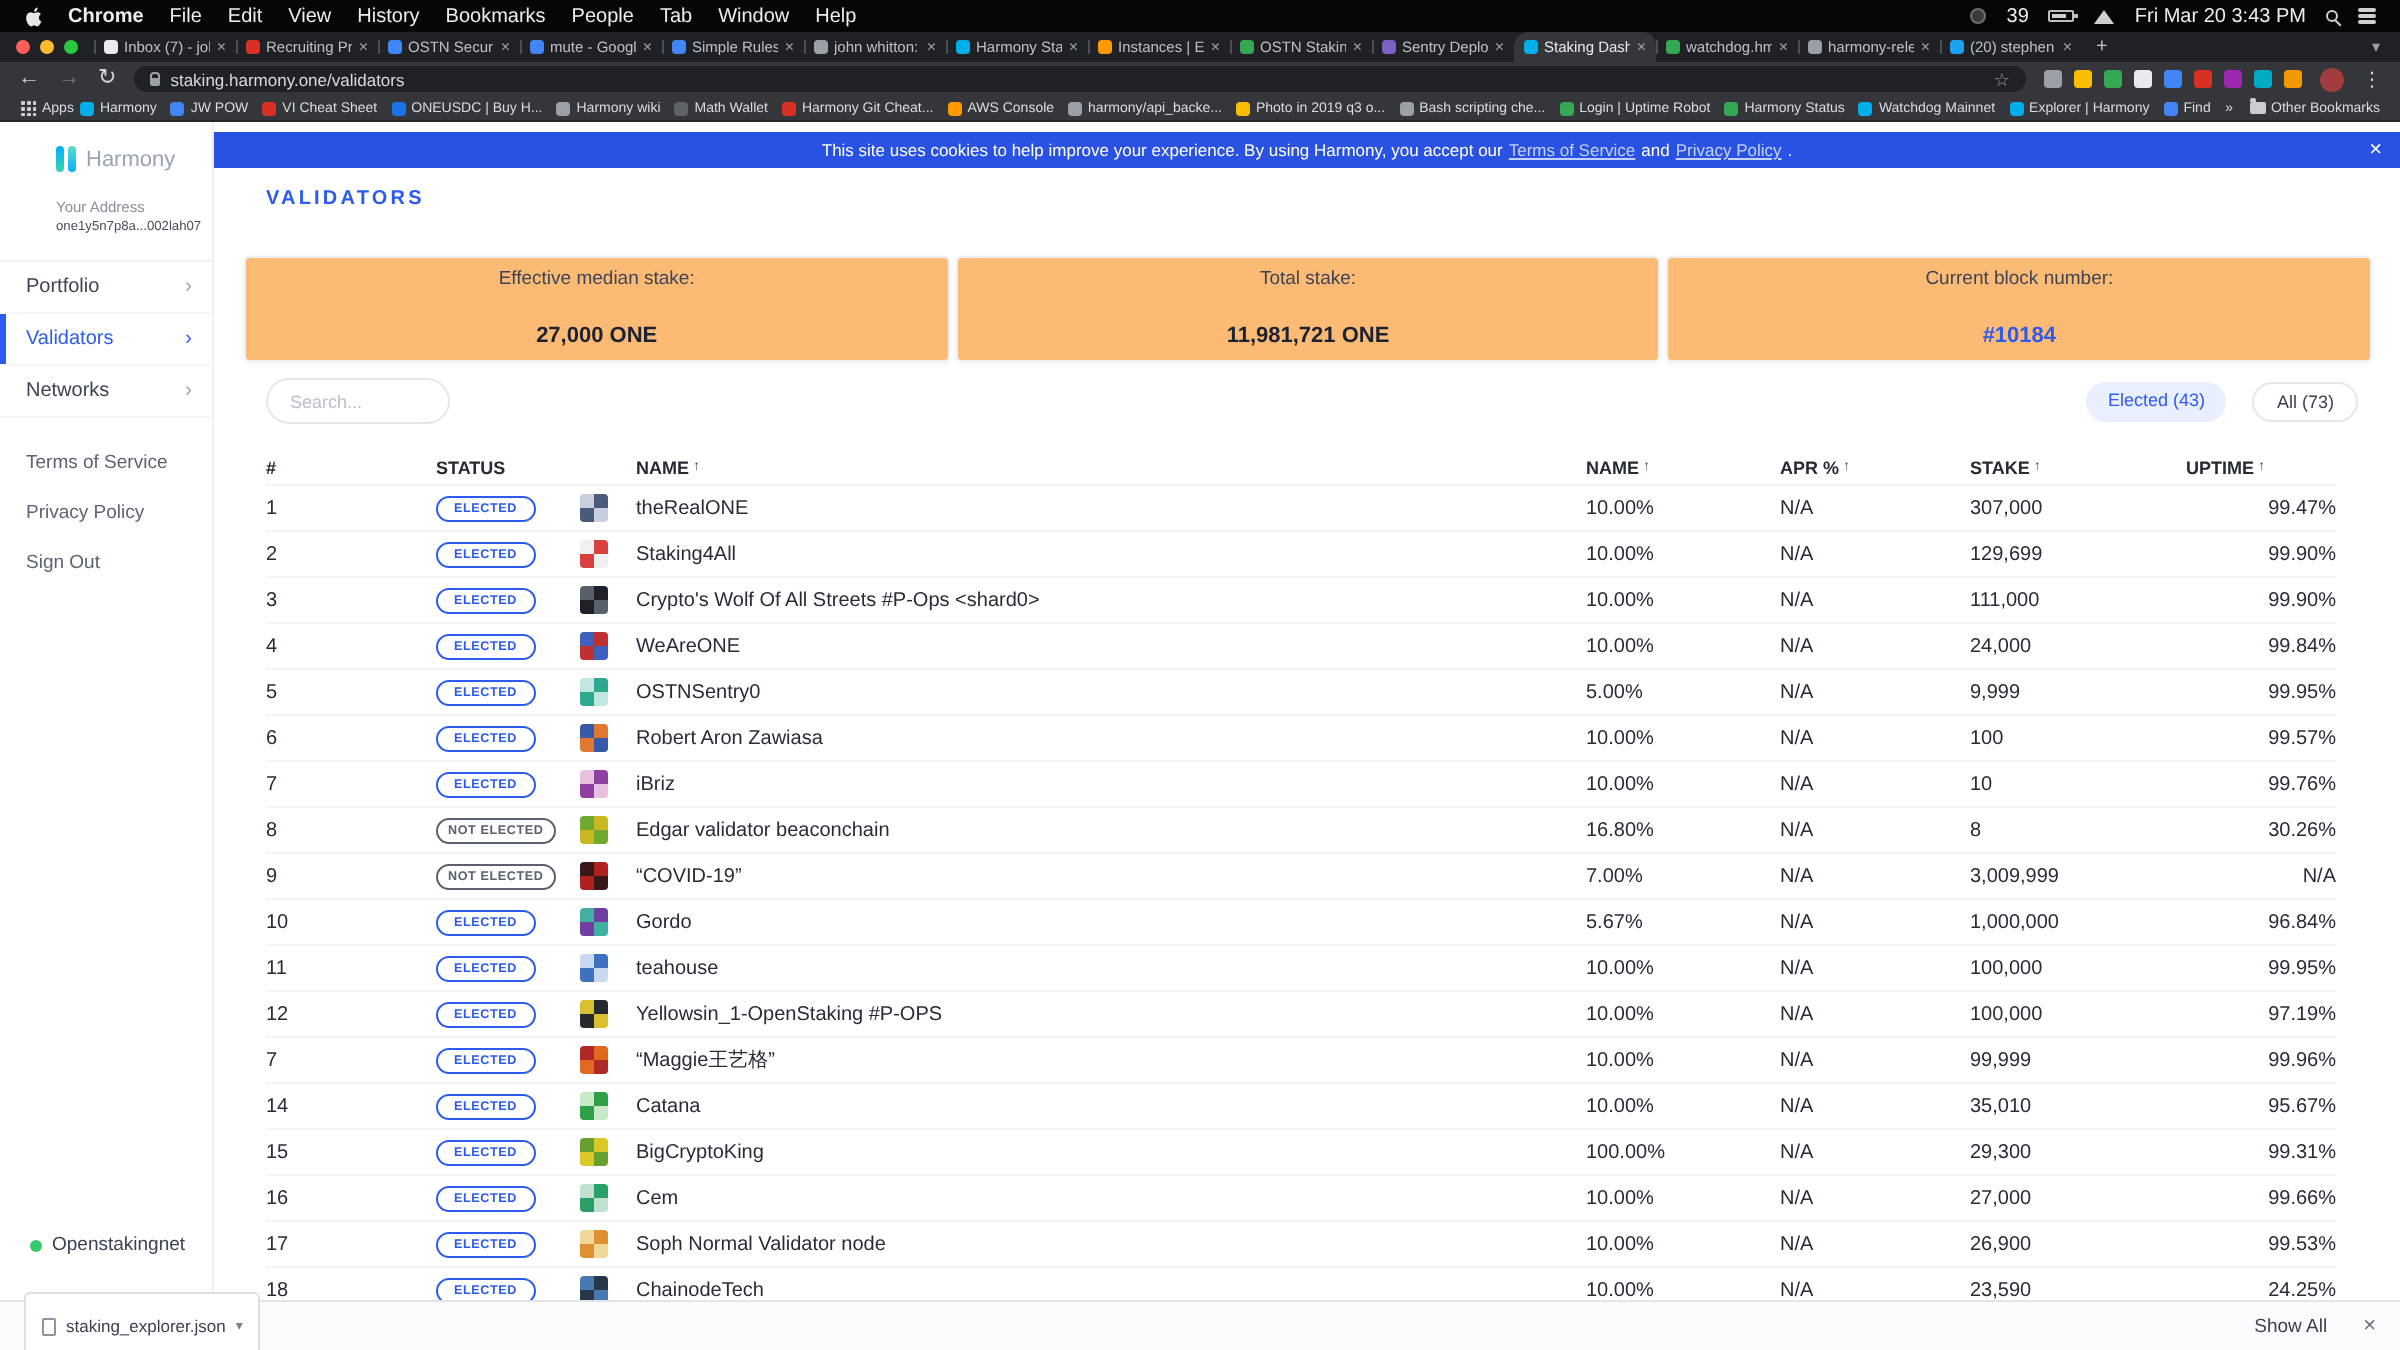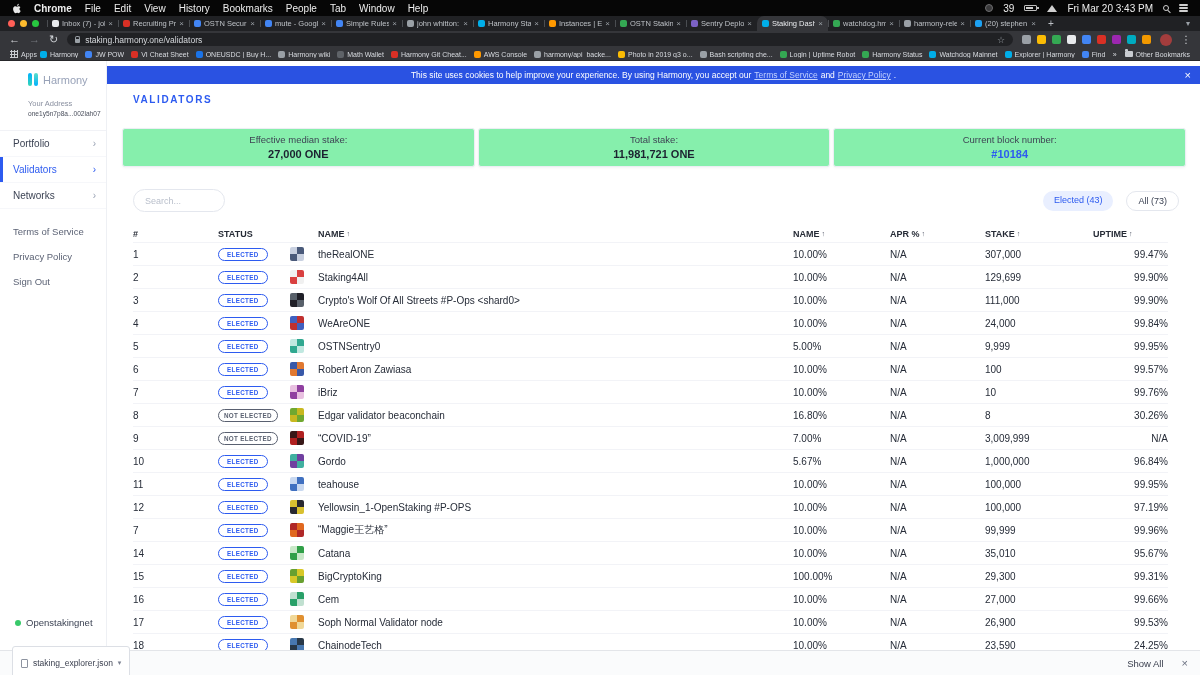"Effective median stake:" .stat { background: #86efac -> #fdba74 }
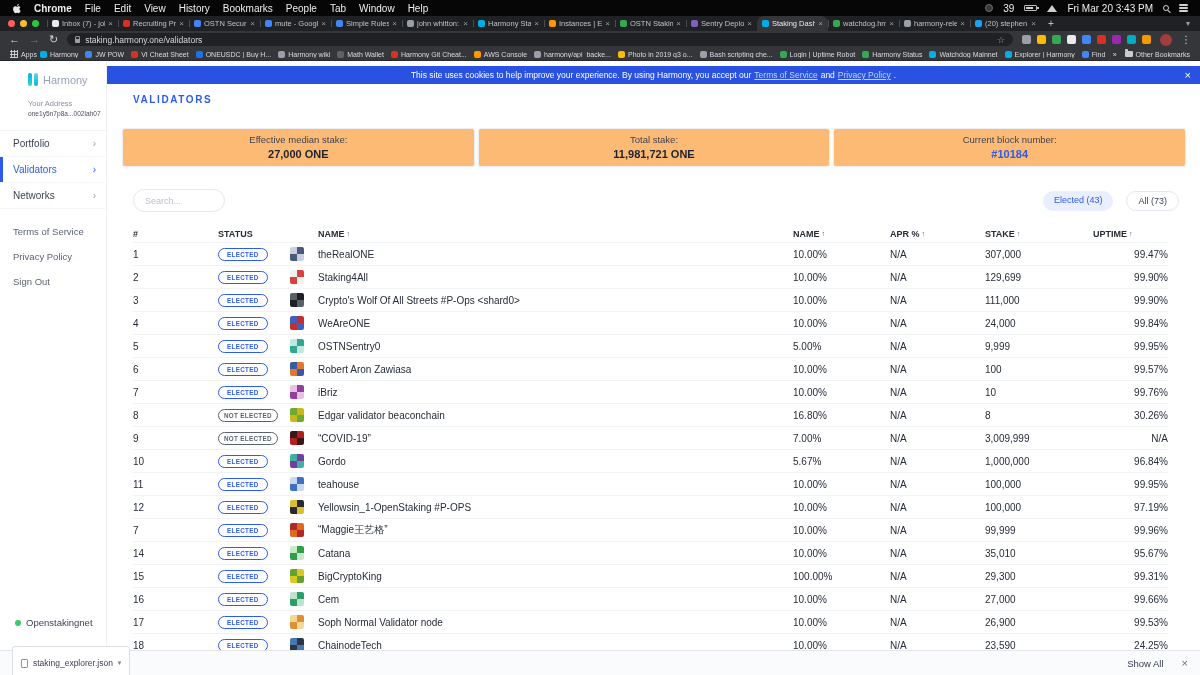"27,000 ONE" .stat-value { margin-top: 3px -> 17px }
